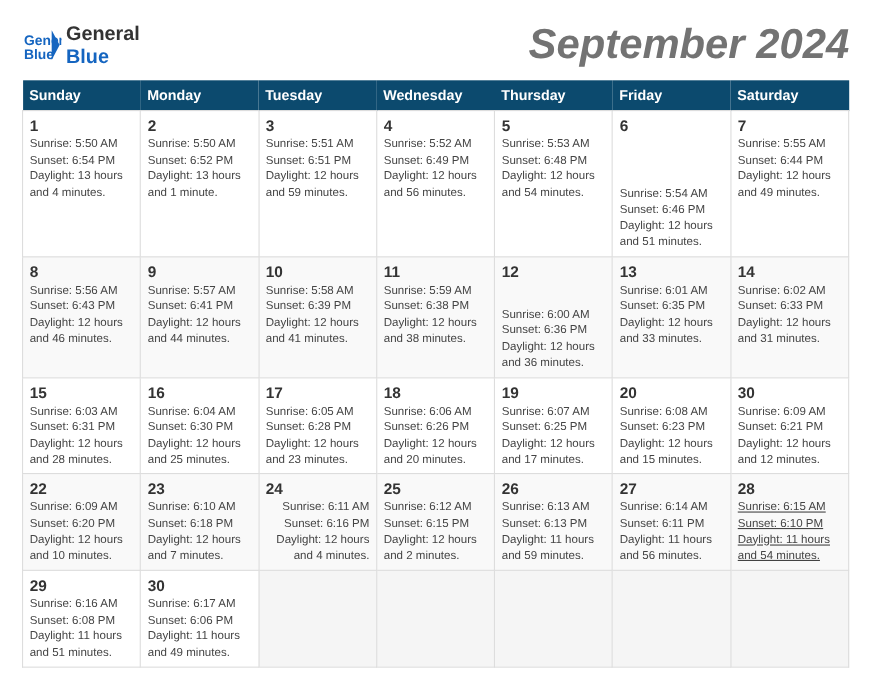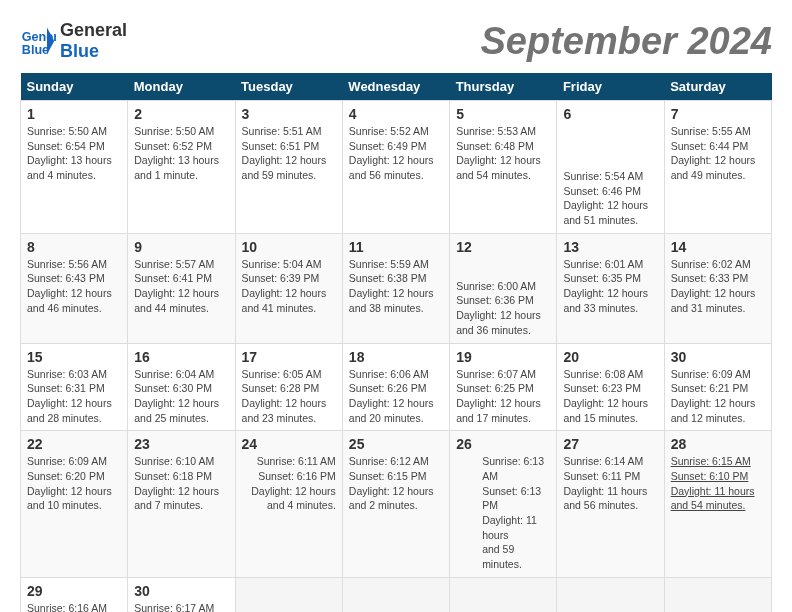"Sunrise: 5:04 AM" div.day-info { text: 5:04 -> 5:58 }
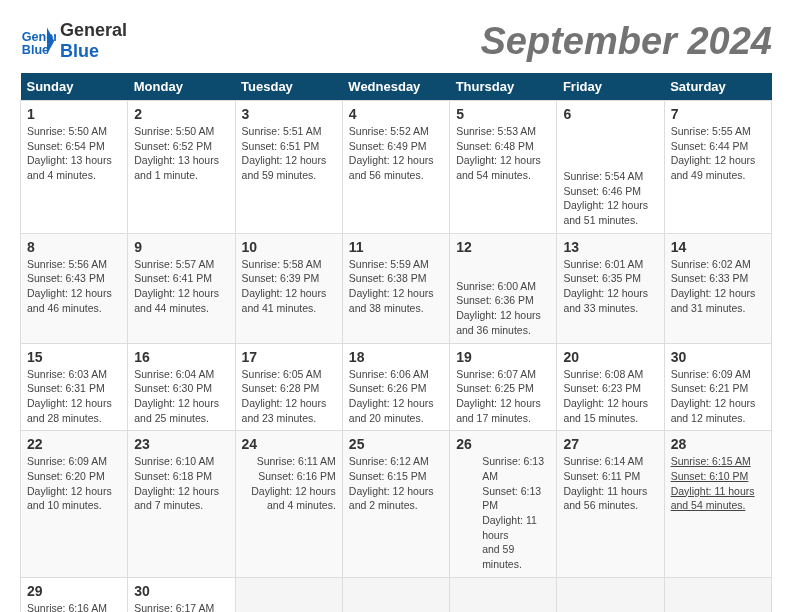"Sunrise: 6:13 AM" div.day-info { margin-left: 26px -> none }
